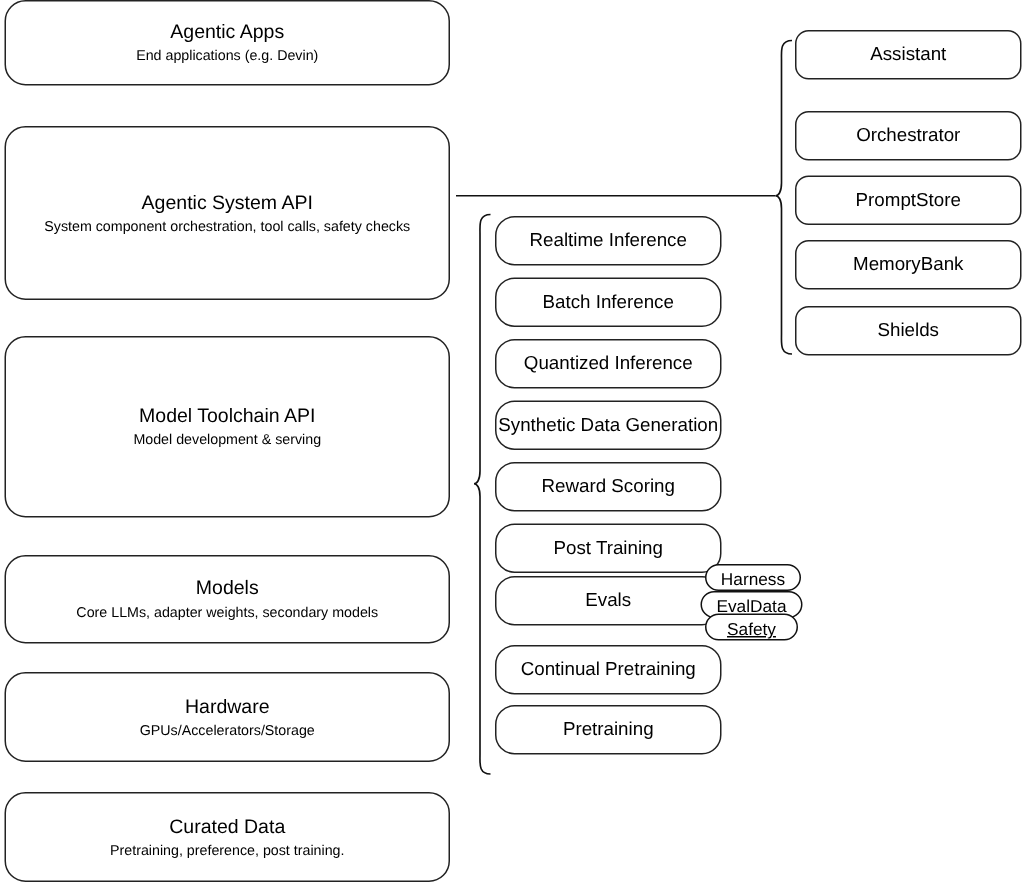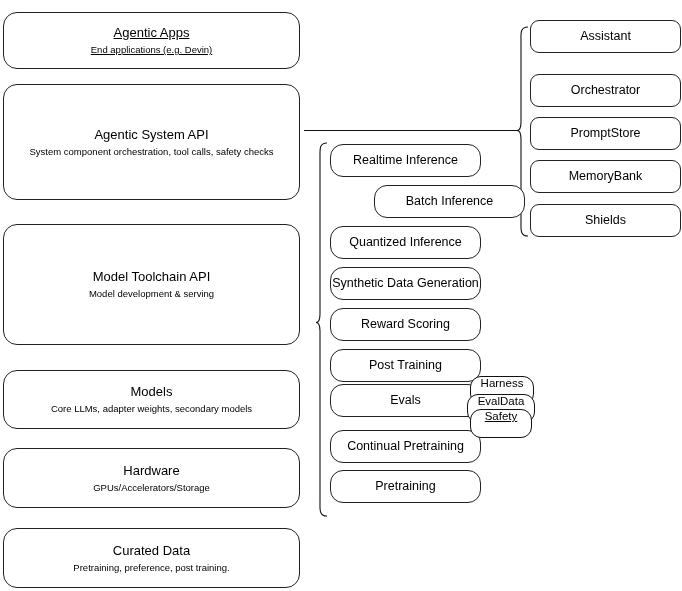"Agentic Apps" div.node { text-decoration: underline -> none; top: 12px -> 0 }
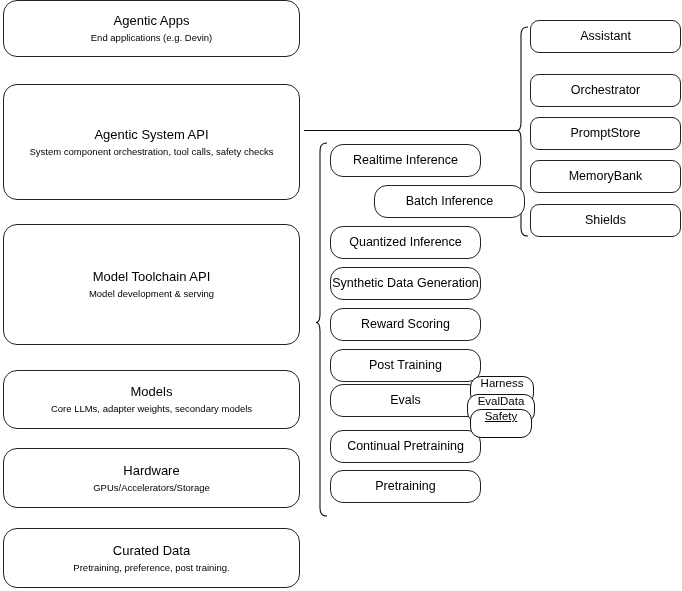"Batch Inference" div.node { margin-left: 44px -> none }
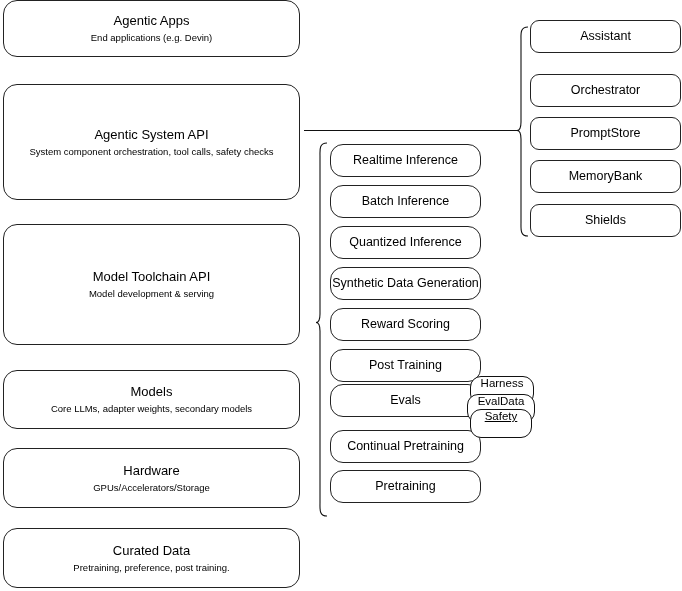"Harness" .badge { align-items: flex-start -> flex-end; height: 29px -> 18px }
